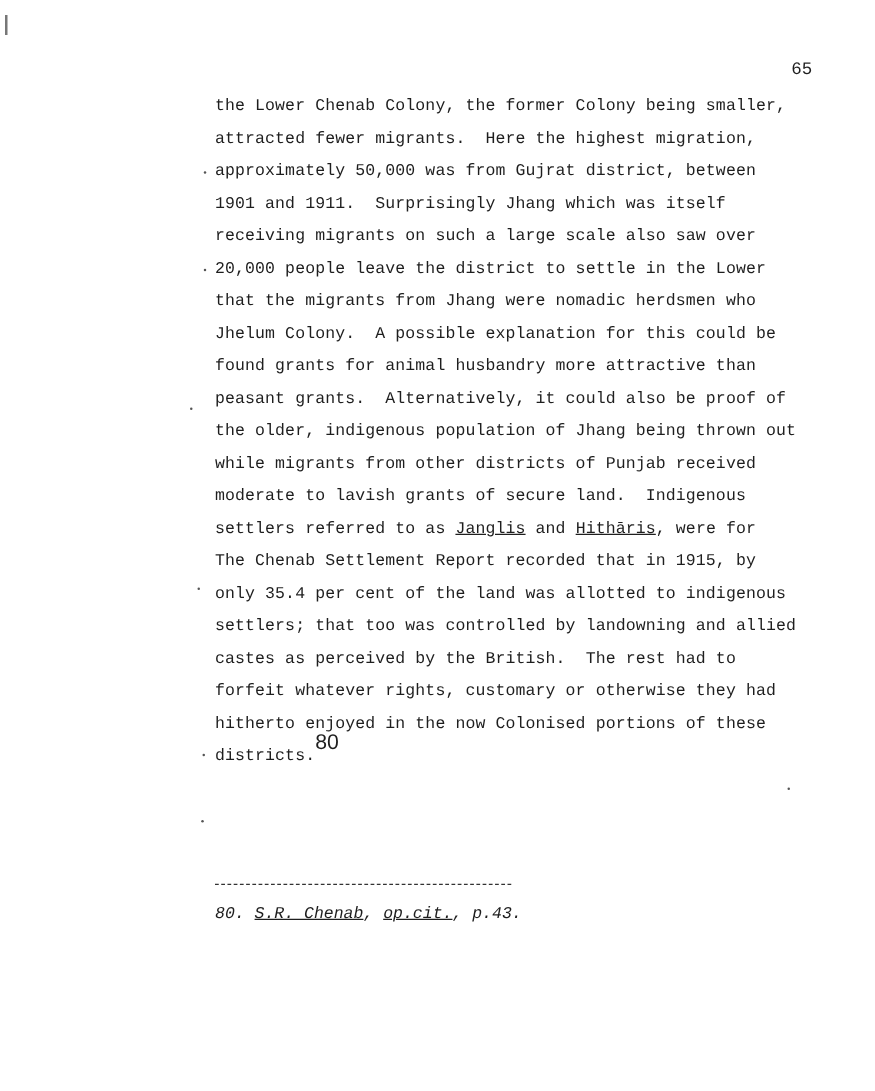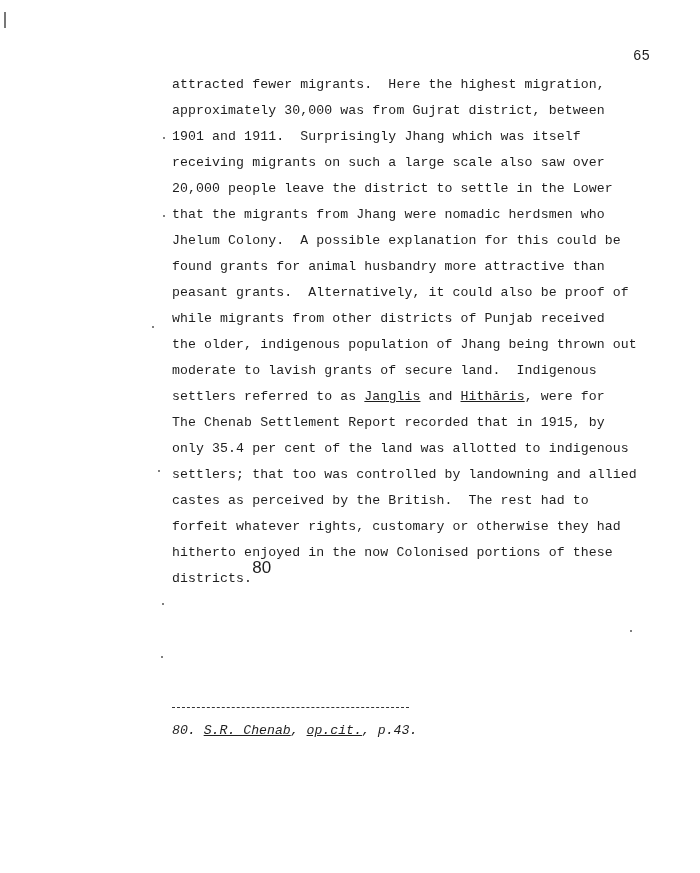"the Lower Chenab Colony, the" div.line { html: none -> <div>the Lower Chenab Colony, the former Colony being smaller,</div> }
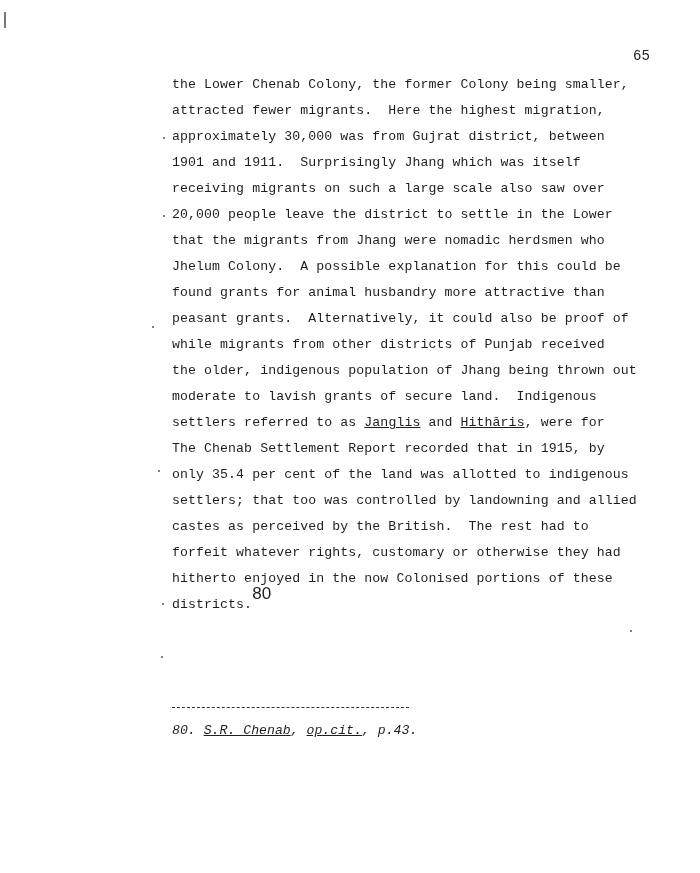"approximately 30,000 was from Gujrat" div.line { text: 30,000 -> 50,000 }
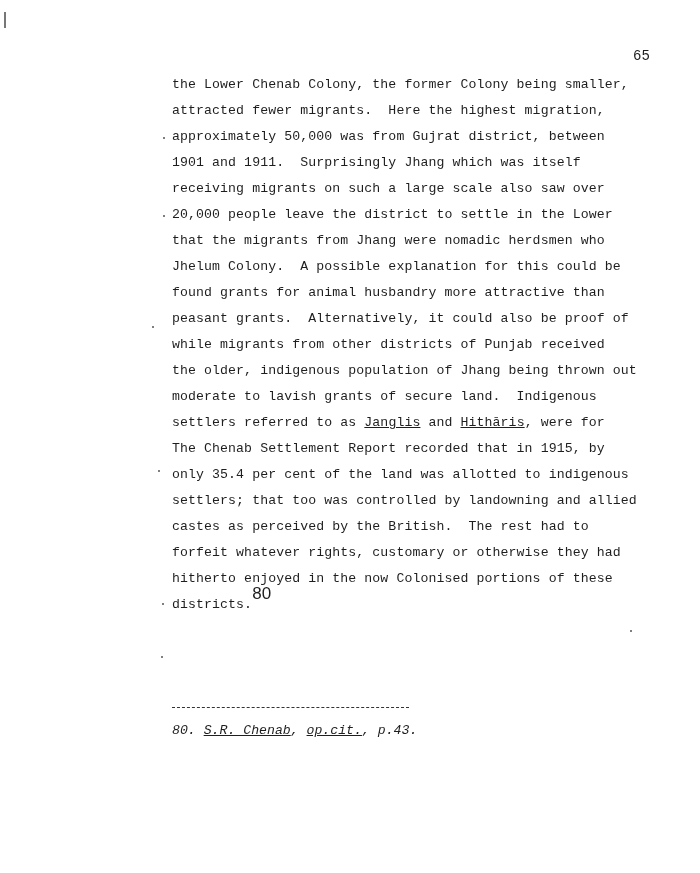"while migrants from other districts" div.line { order: before "the older, indigenous population of" -> after "the older, indigenous population of" }
